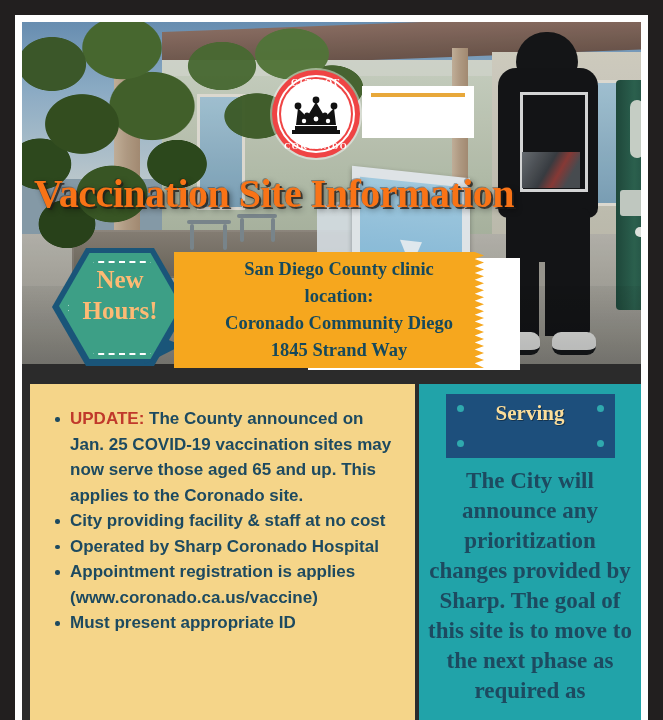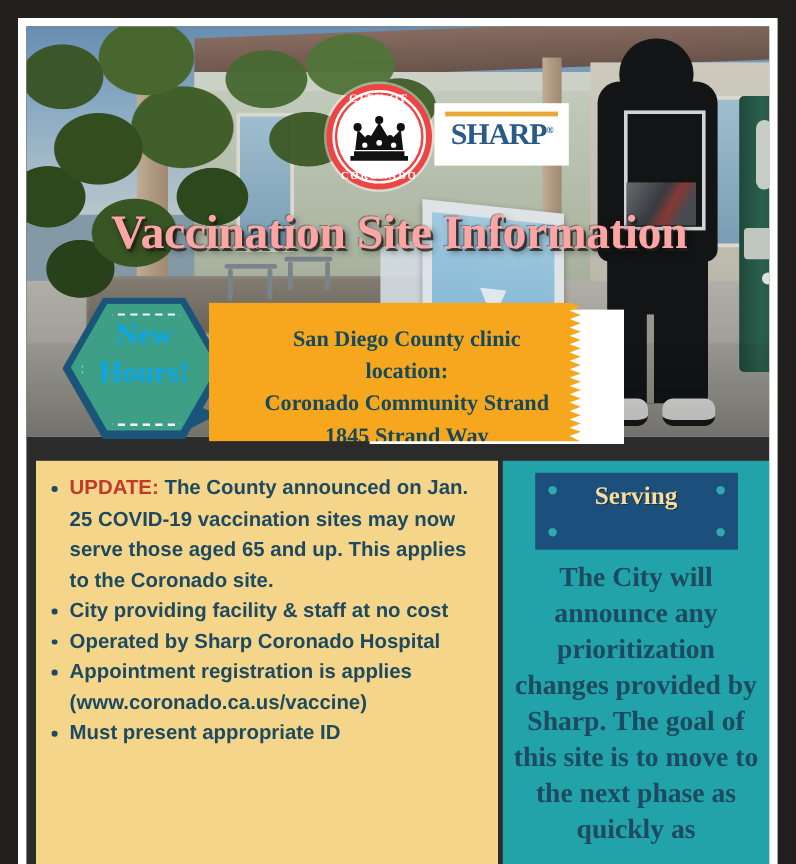"SHARP®" div.sharp-txt { html: <div><span>SHARP</span><sup>®</sup></div> -> none }
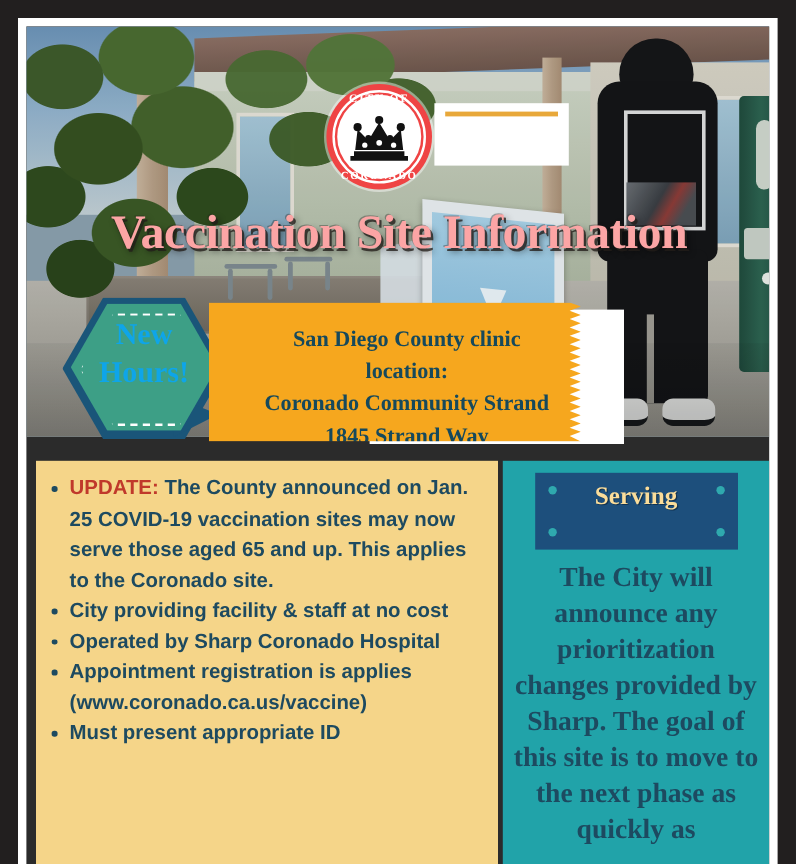"Vaccination Site Information" .title { color: #fca5a5 -> #f97316; left: 2px -> 12px; text-align: center -> none }
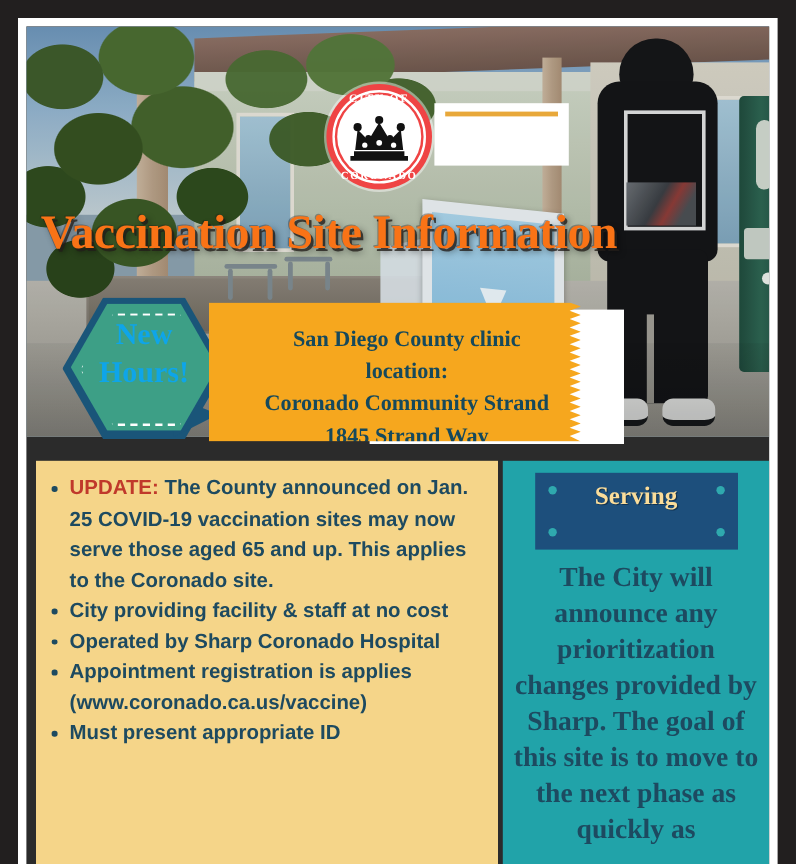"New" .hex-txt { color: #0ea5e9 -> #fdba74 }
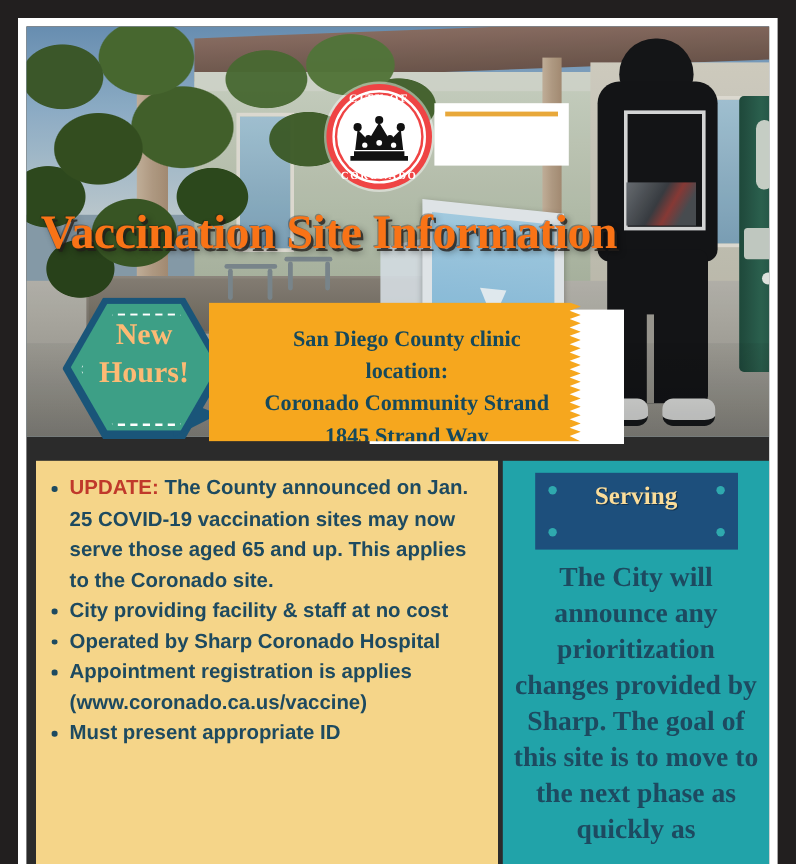"San Diego County clinic location:" .banner-pad { padding: 18px 14px 0 6px -> 4px 14px 0 6px }
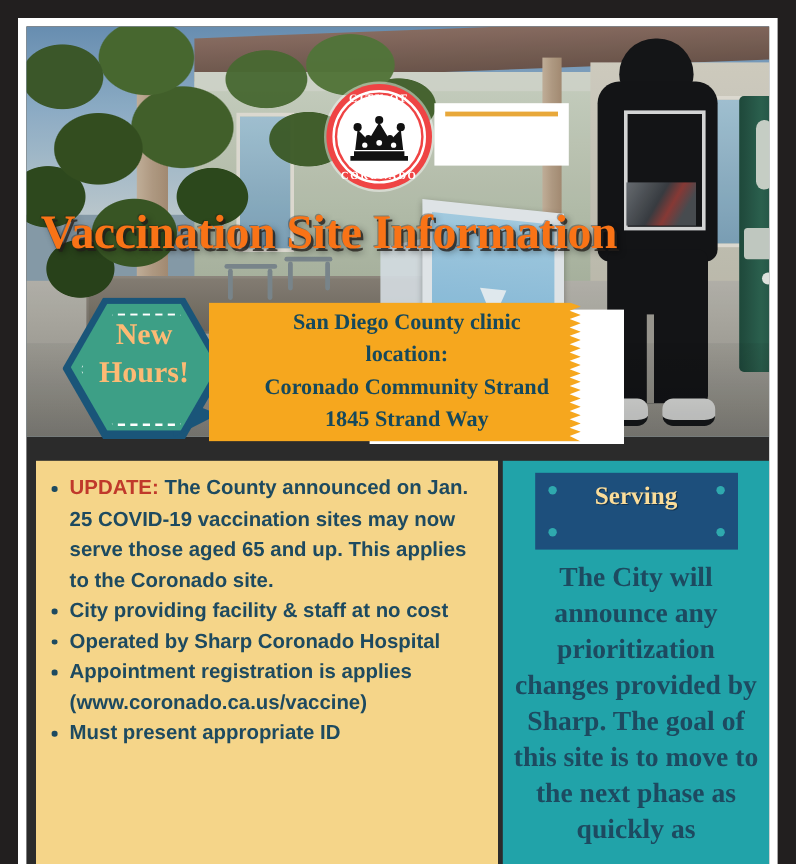"Coronado Community Strand" div.banner-line { text: Strand -> Diego }
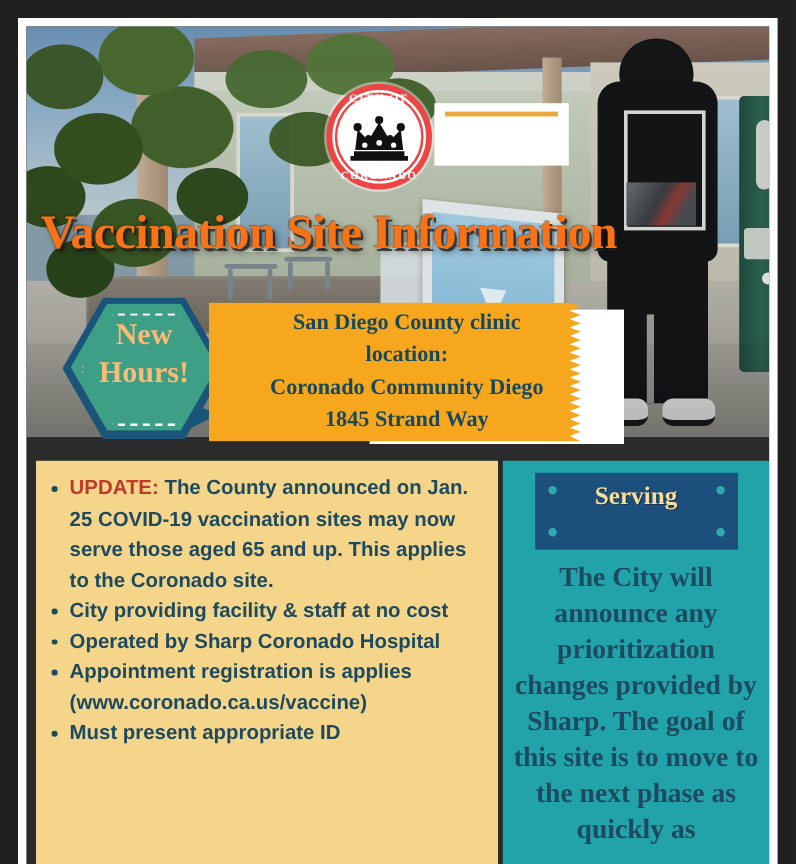"UPDATE: The County announced on" ul.bullets { margin: 0 -> 12px }
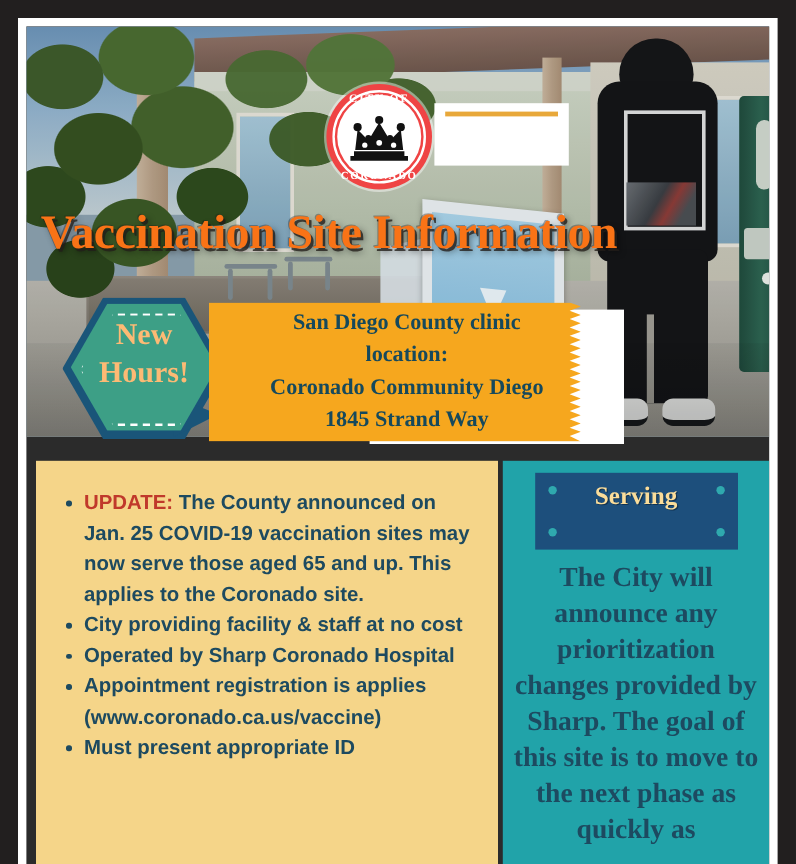"The City will announce any" div.right-body { text: quickly -> required }
